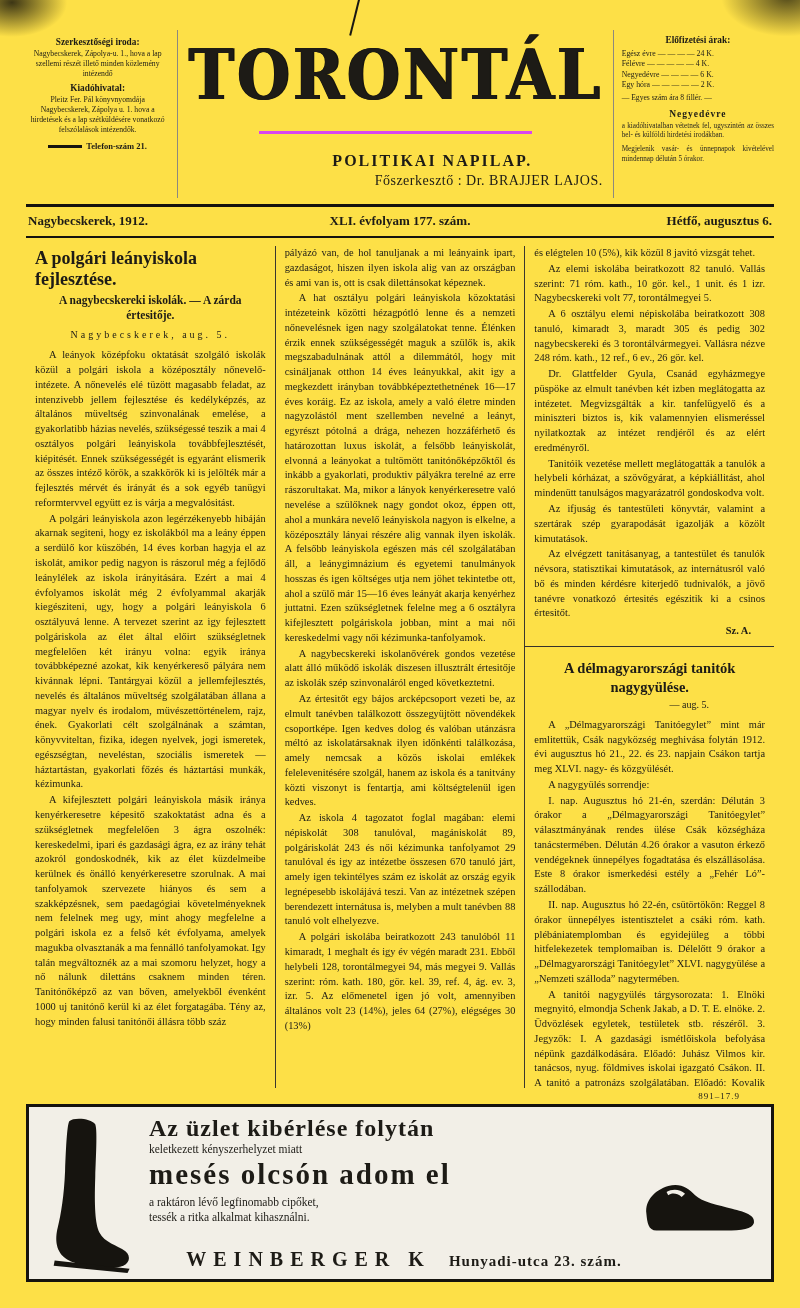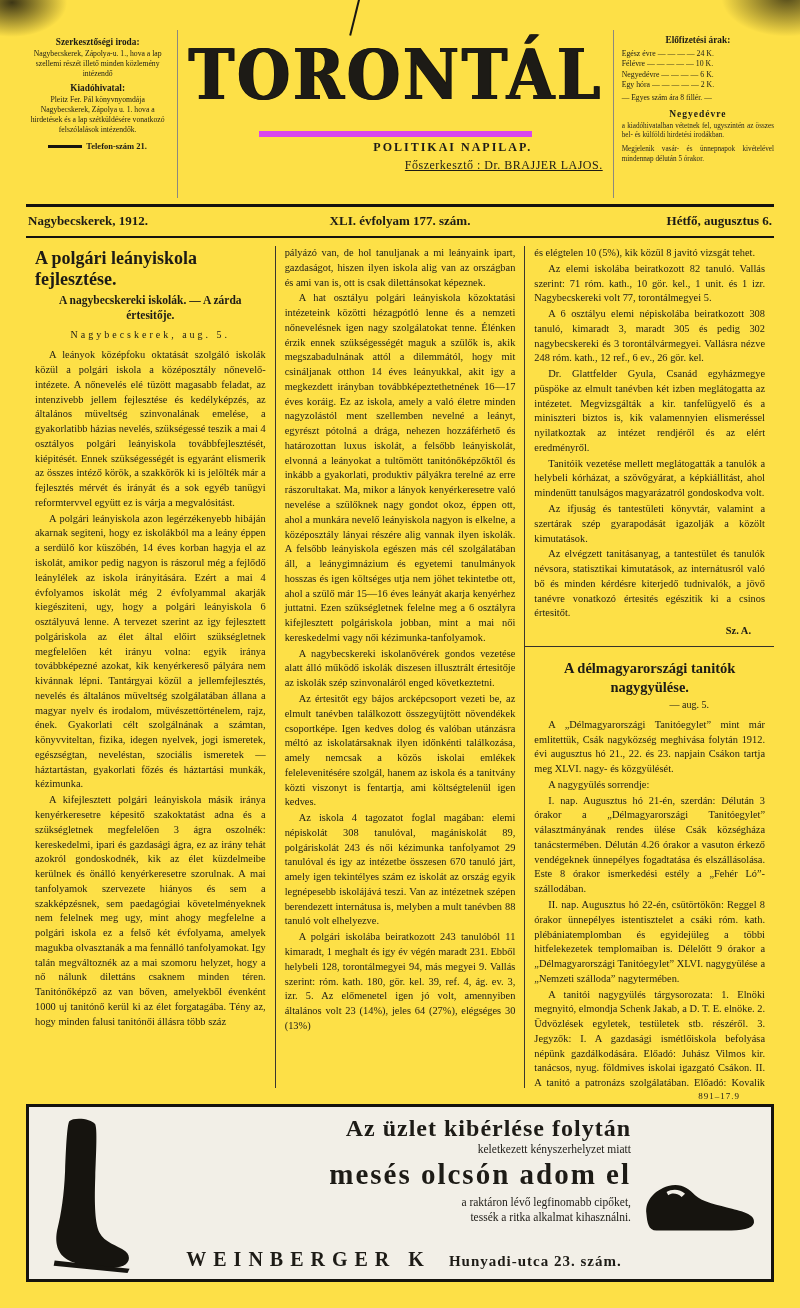"Félévre — — — —" div.price-line { text: 10 -> 4 }
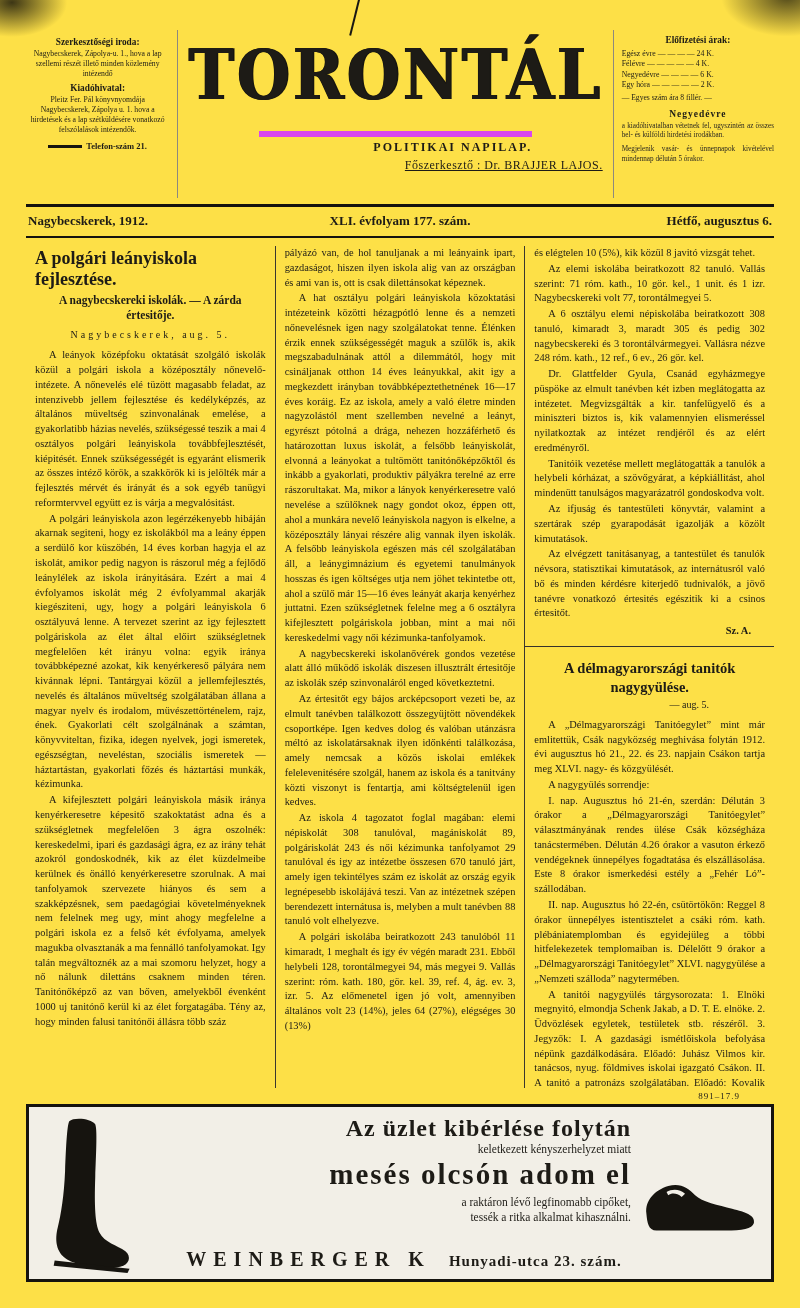"POLITIKAI NAPILAP." .paper-subtitle { border-top: 6px solid #d946ef -> 3px solid #d946ef; font-size: 12px -> 16px; padding-top: 3px -> 18px }
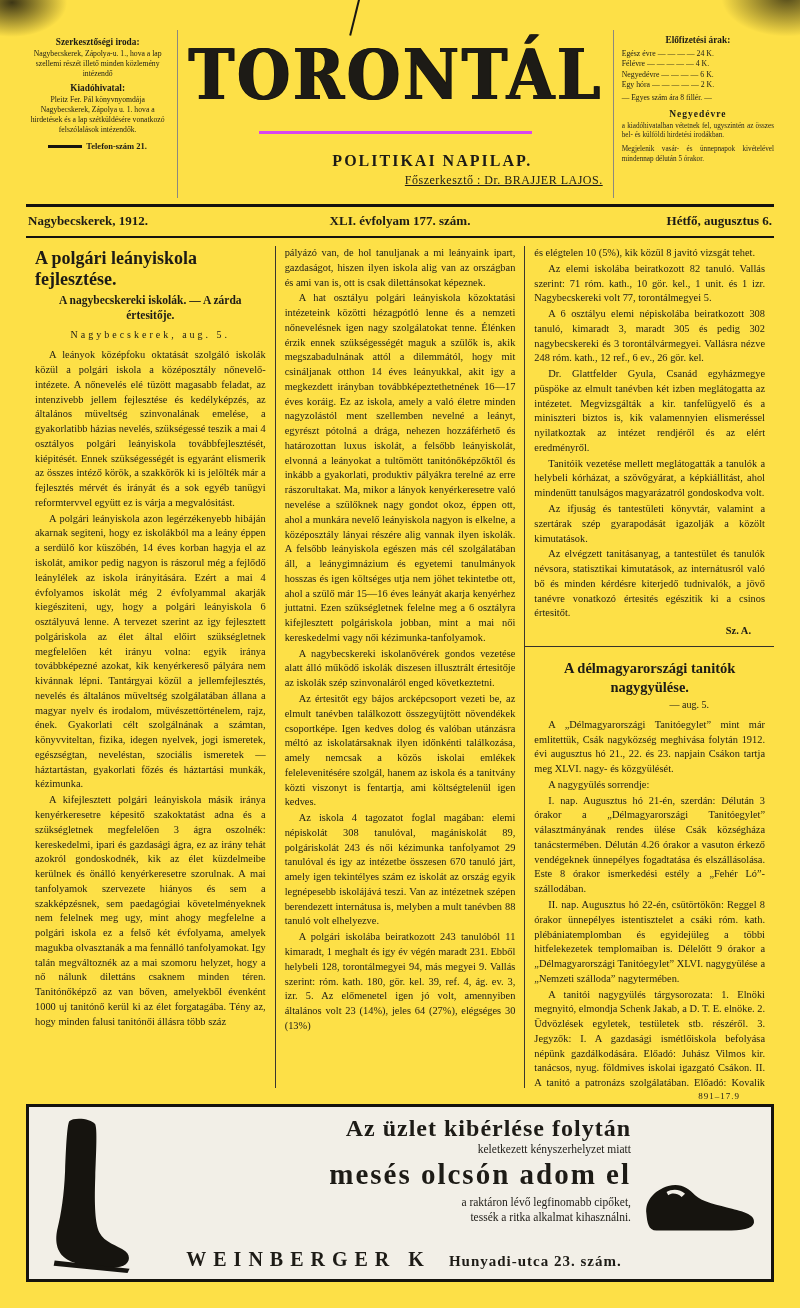"Főszerkesztő : Dr. BRAJJER LAJOS." .paper-editor { font-size: 12px -> 14px; text-decoration: underline -> none }
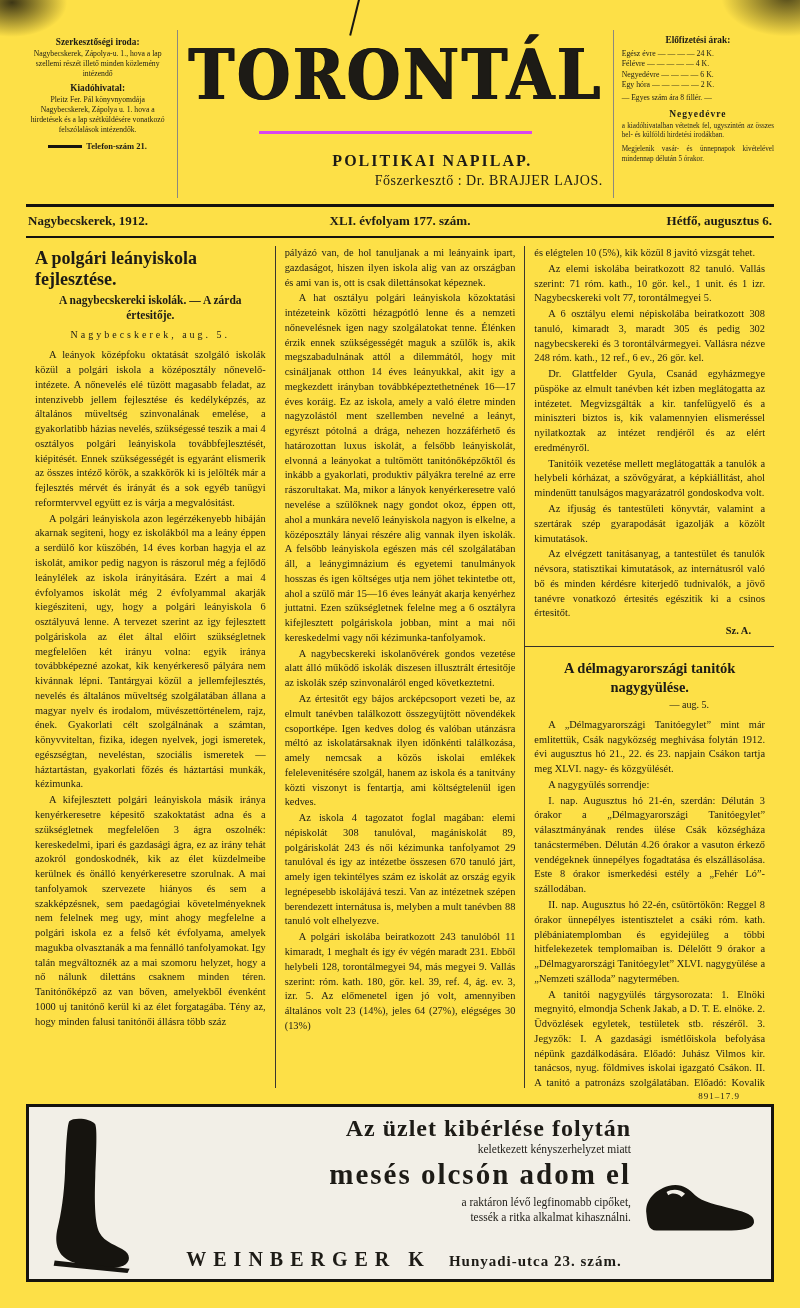"Az üzlet kibérlése folytán" .ad-center { text-align: right -> left }
